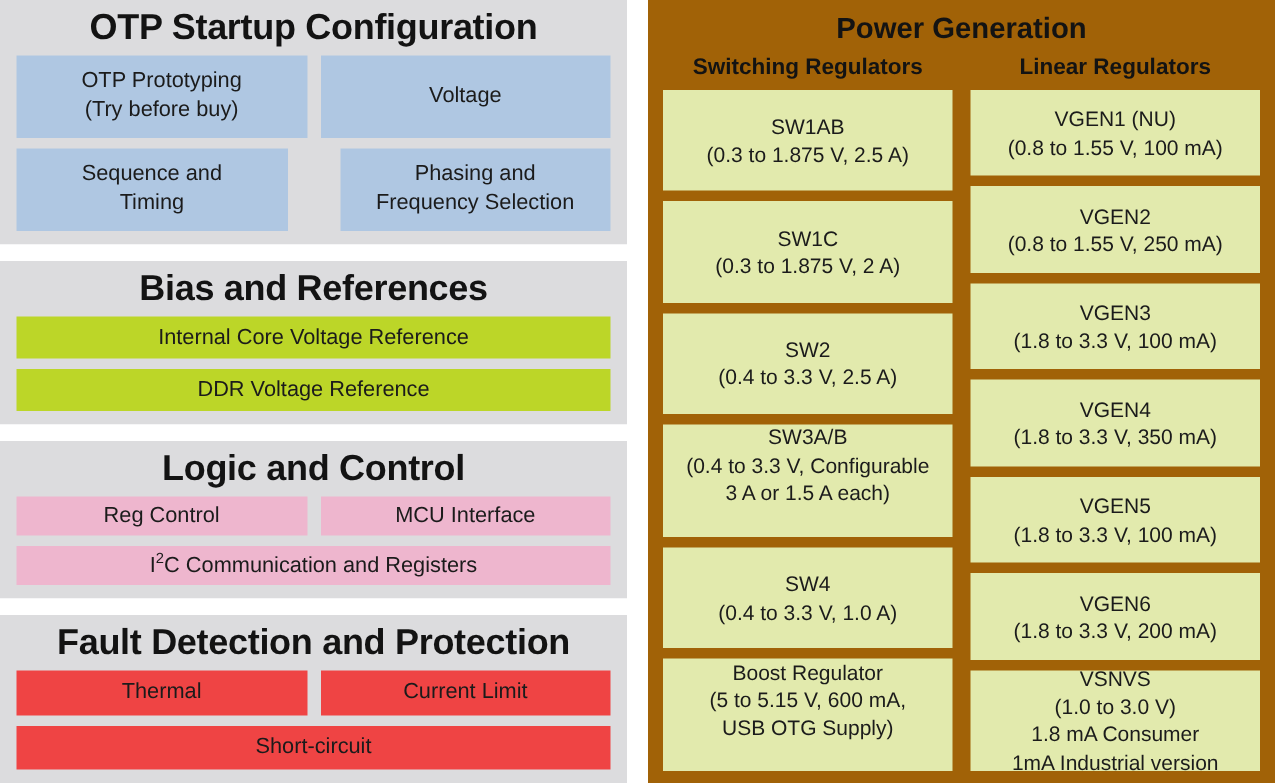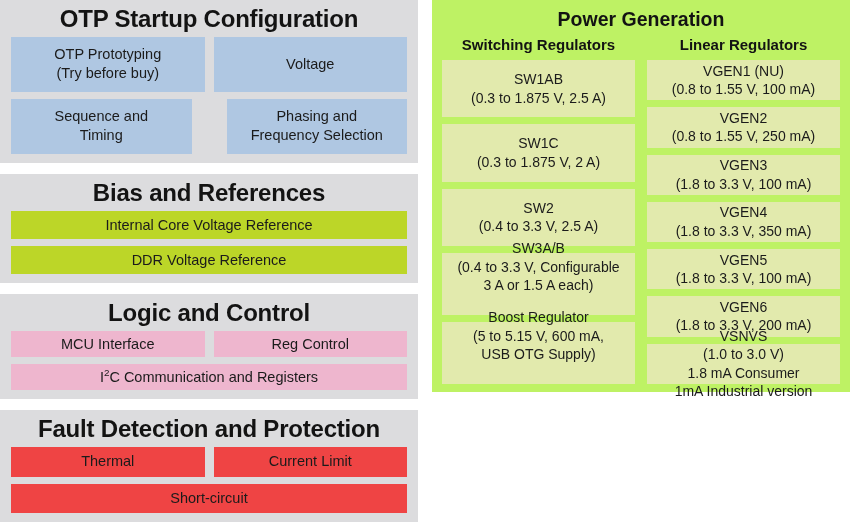"Power Generation" #right-panel { background: #bef264 -> #a16207; height: 392px -> 522px }
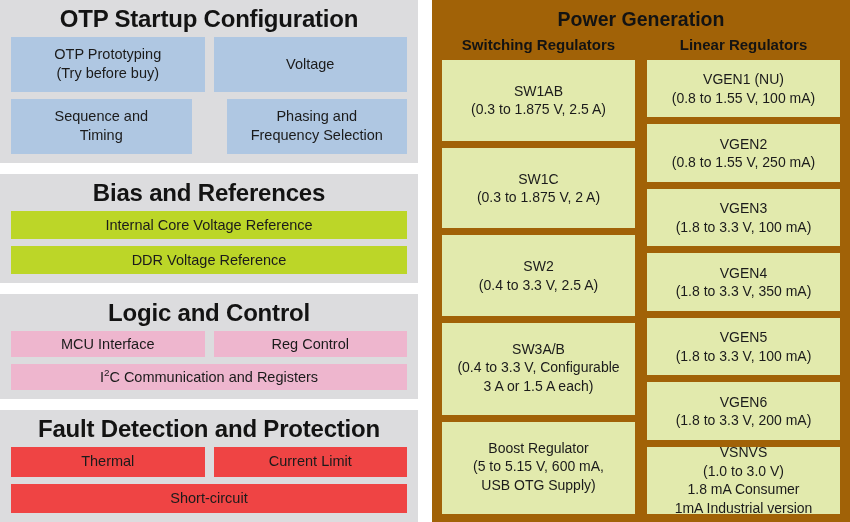"MCU Interface" div.chip { order: before "Reg Control" -> after "Reg Control" }
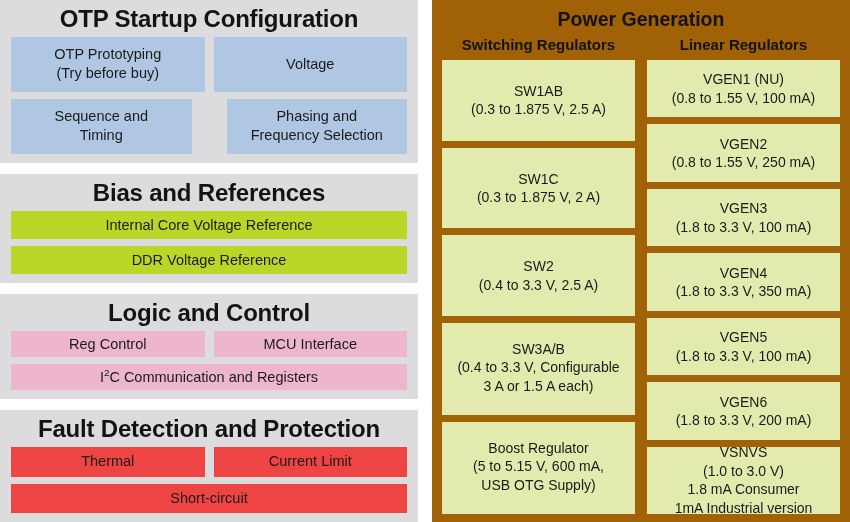"SW4" div.reg-box { html: none -> <div> <span>SW4</span> <span>(0.4 to 3.3 V, 1.0 A)</span> </div> }
